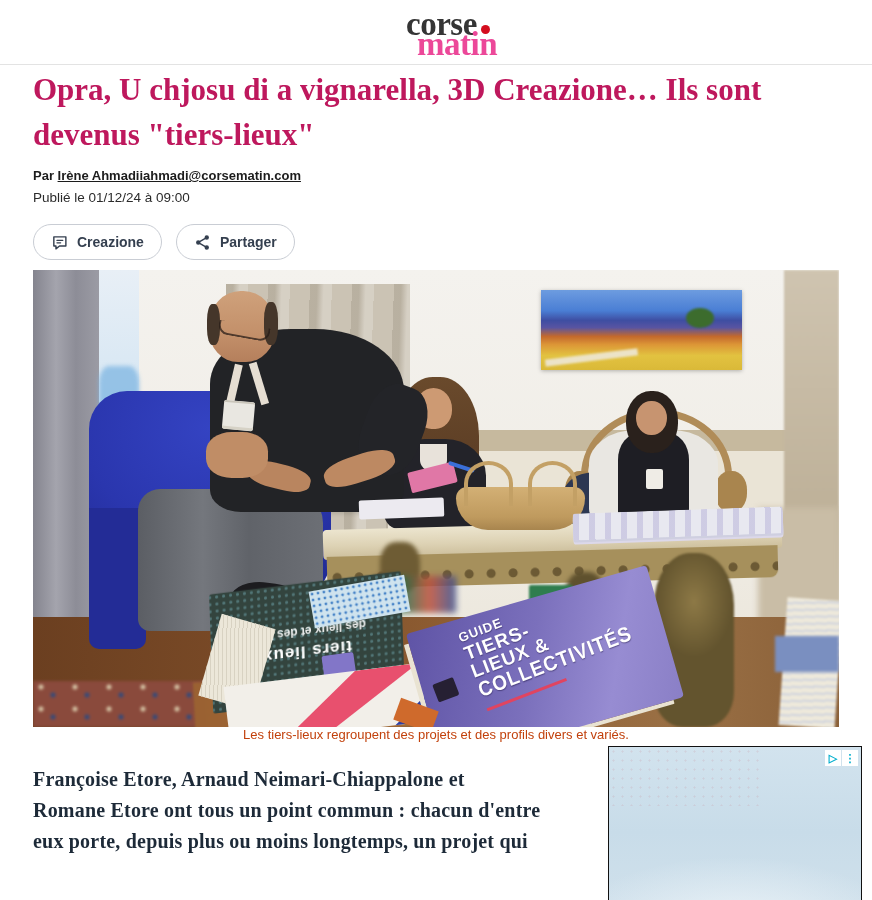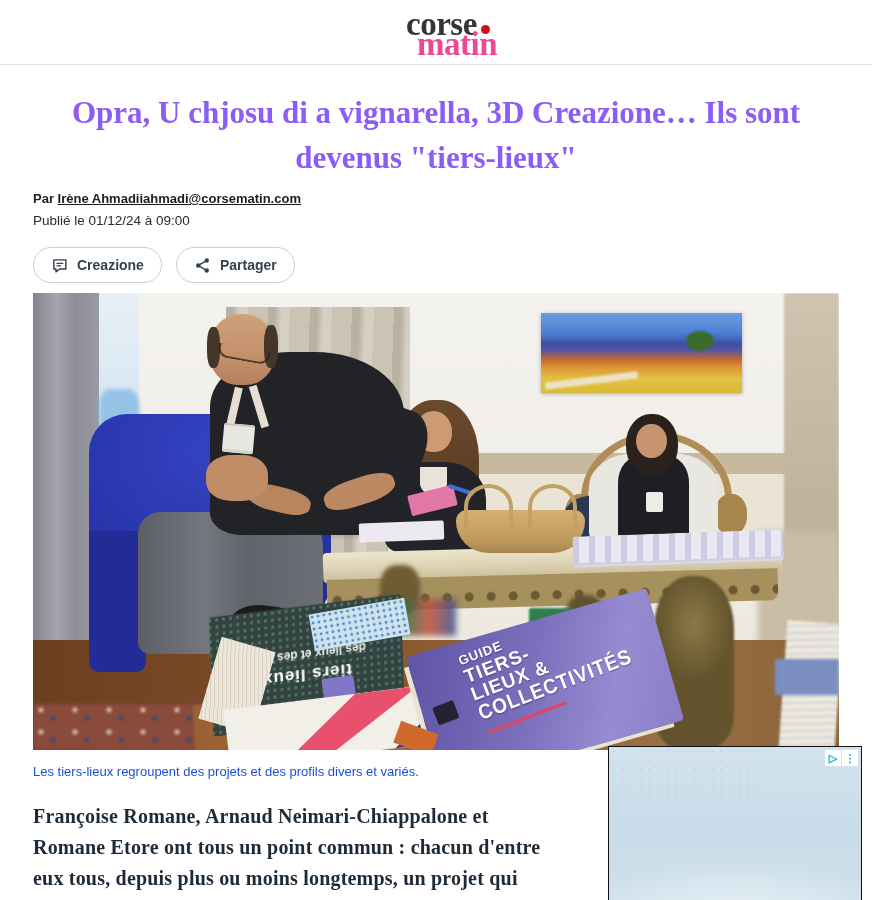"Opra, U chjosu di a" .title { color: #8b5cf6 -> #be185d; margin: 25px 0 0 -> 2px 0 0; text-align: center -> none }
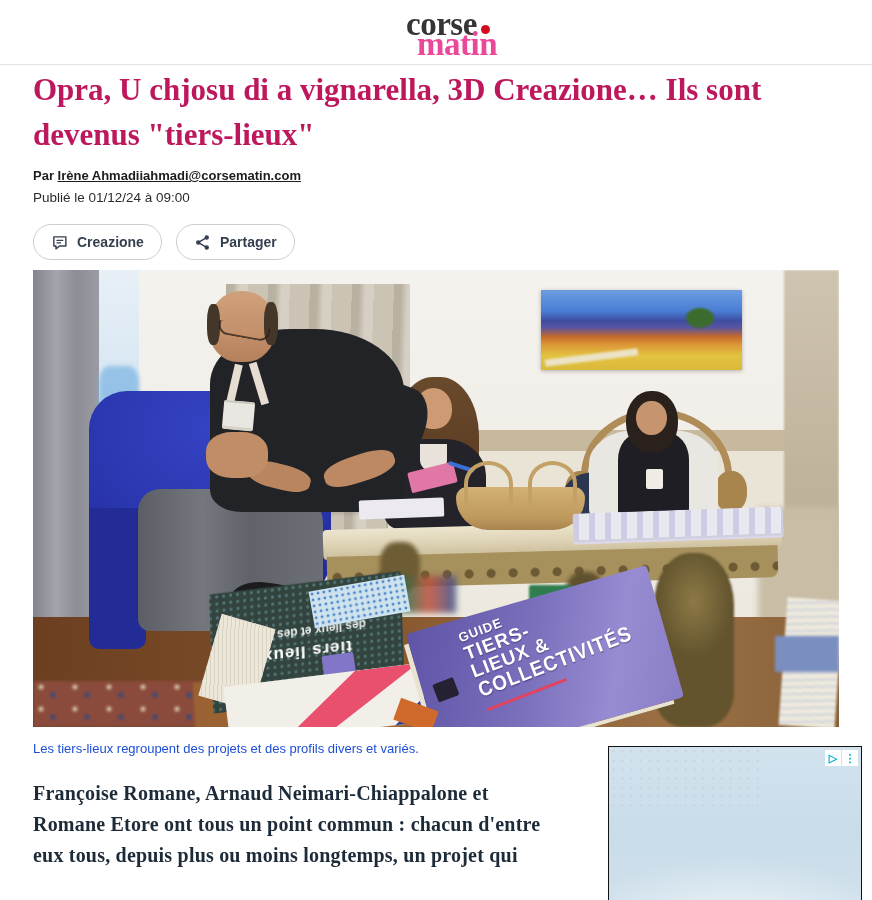"Les tiers-lieux regroupent des projets" .caption { color: #1d4ed8 -> #c2410c; margin-top: 14px -> none; text-align: none -> center }
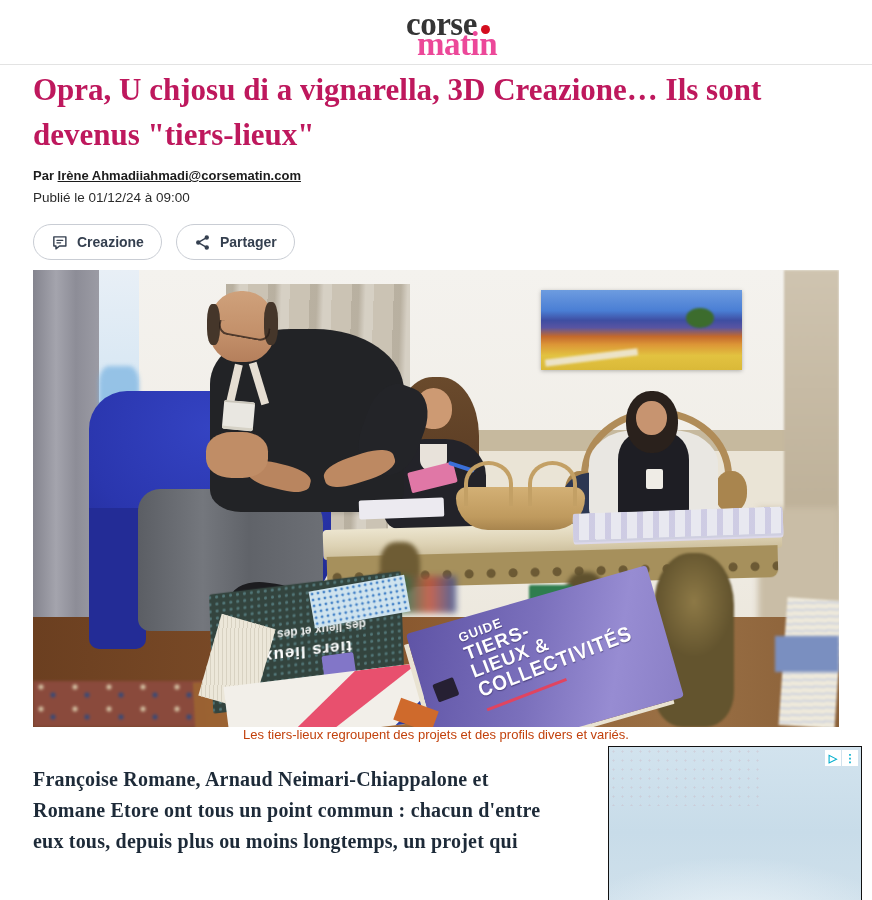"Françoise Romane, Arnaud" div { text: Romane -> Etore }
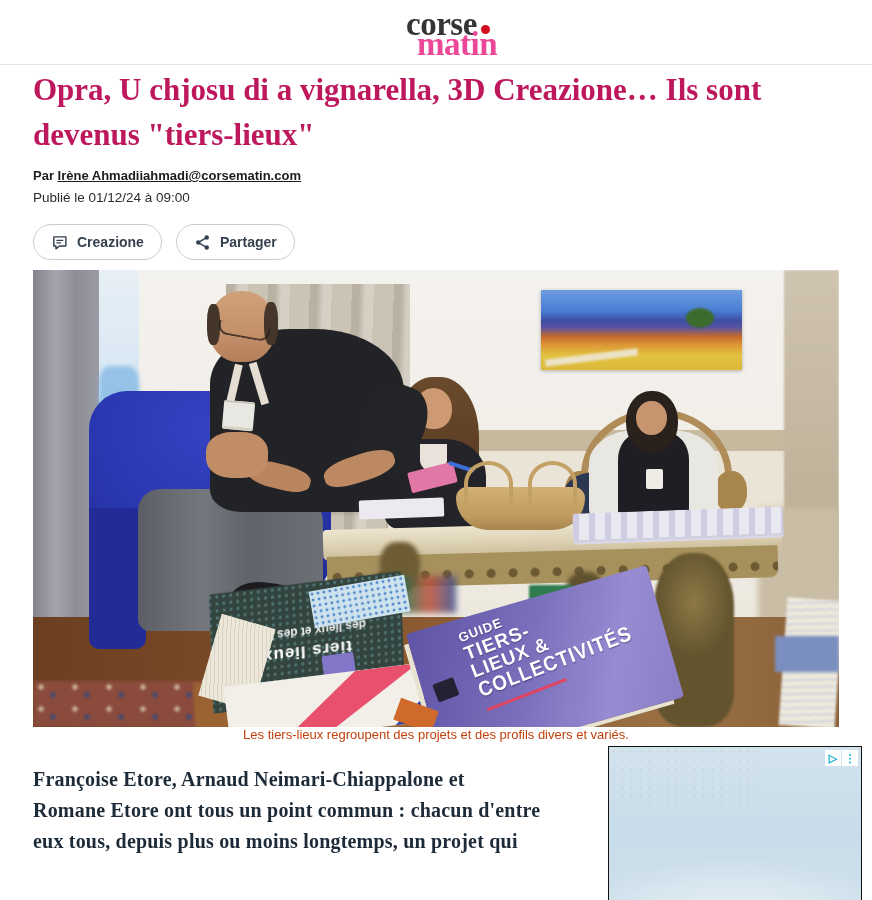"eux tous, depuis plus ou" div { text: tous -> porte }
